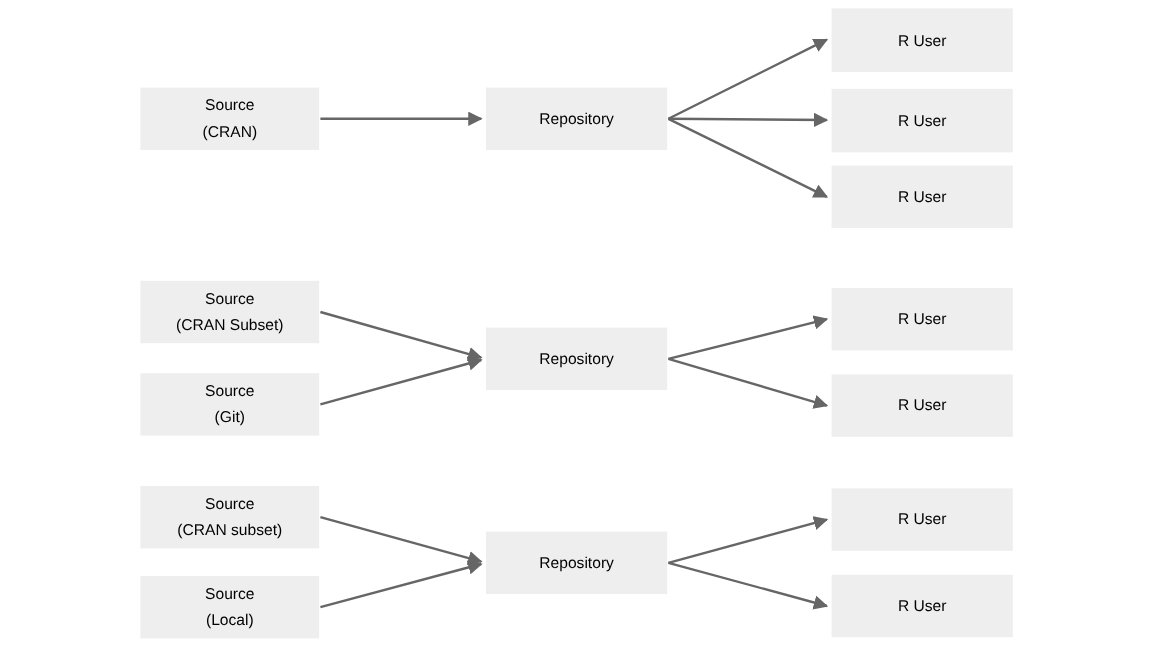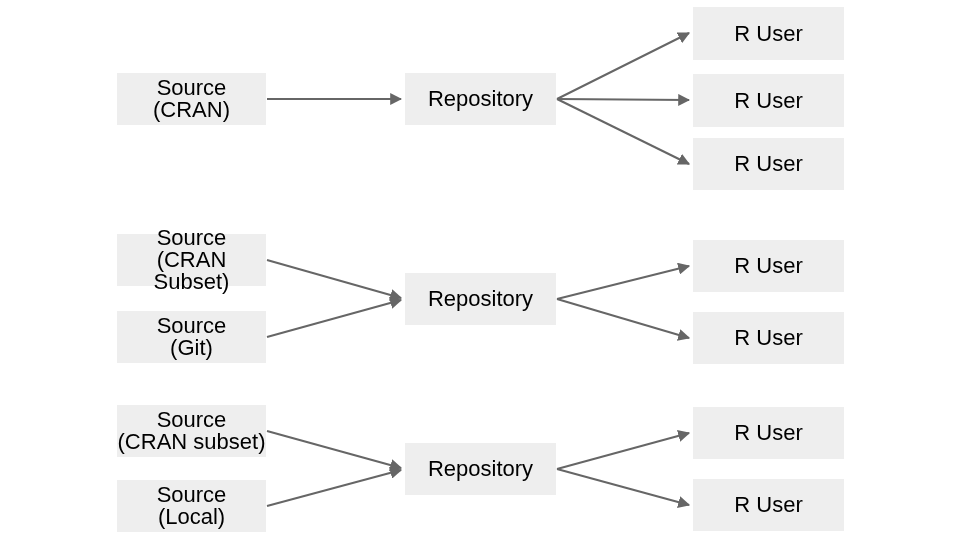"R User" .node { font-size: 22px -> 13px }
